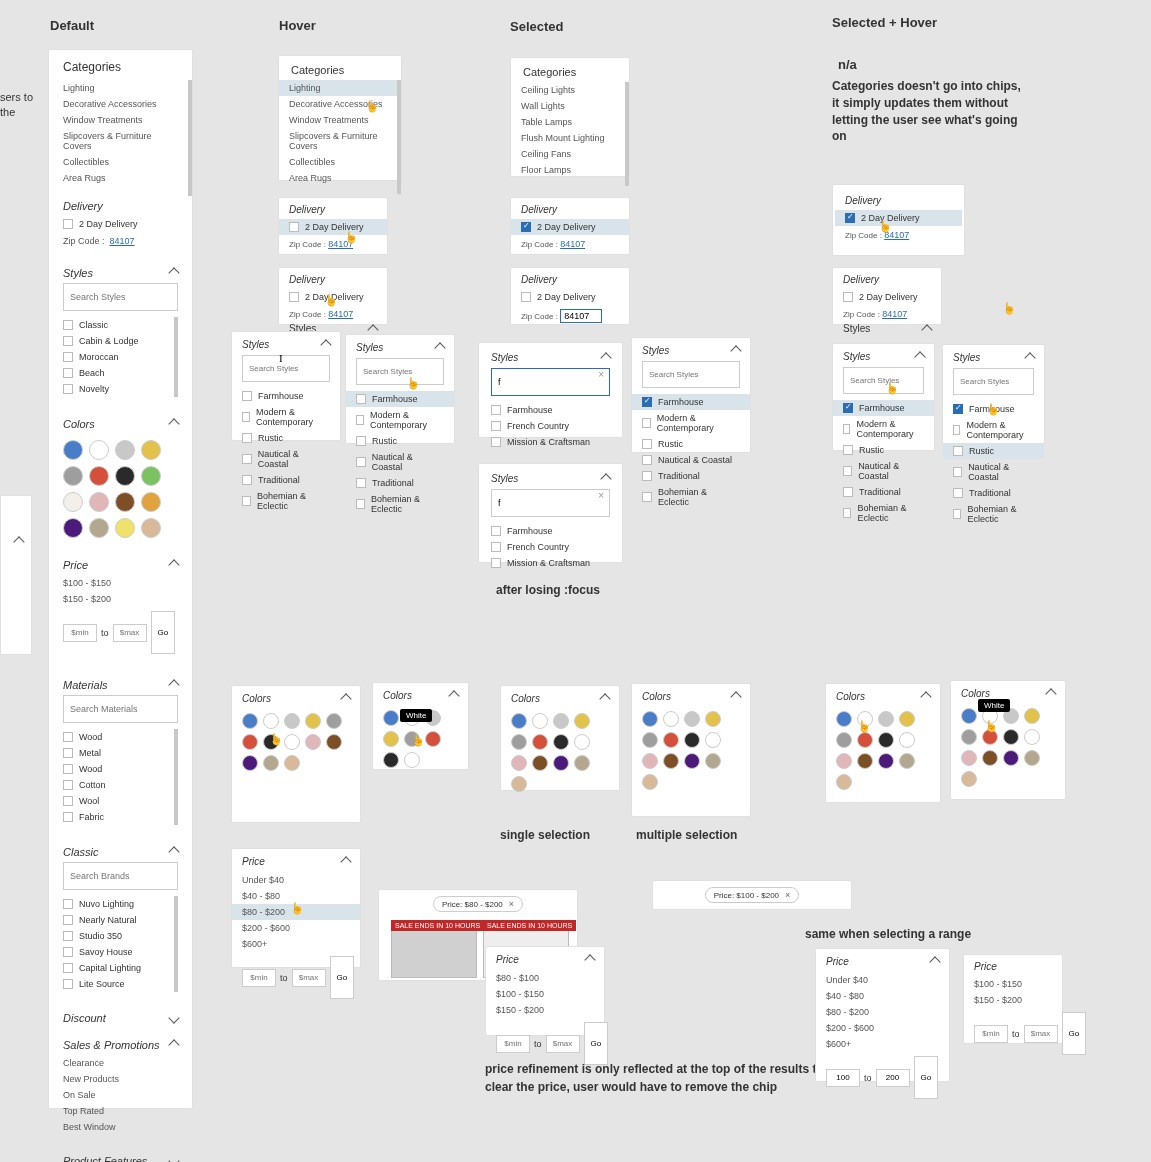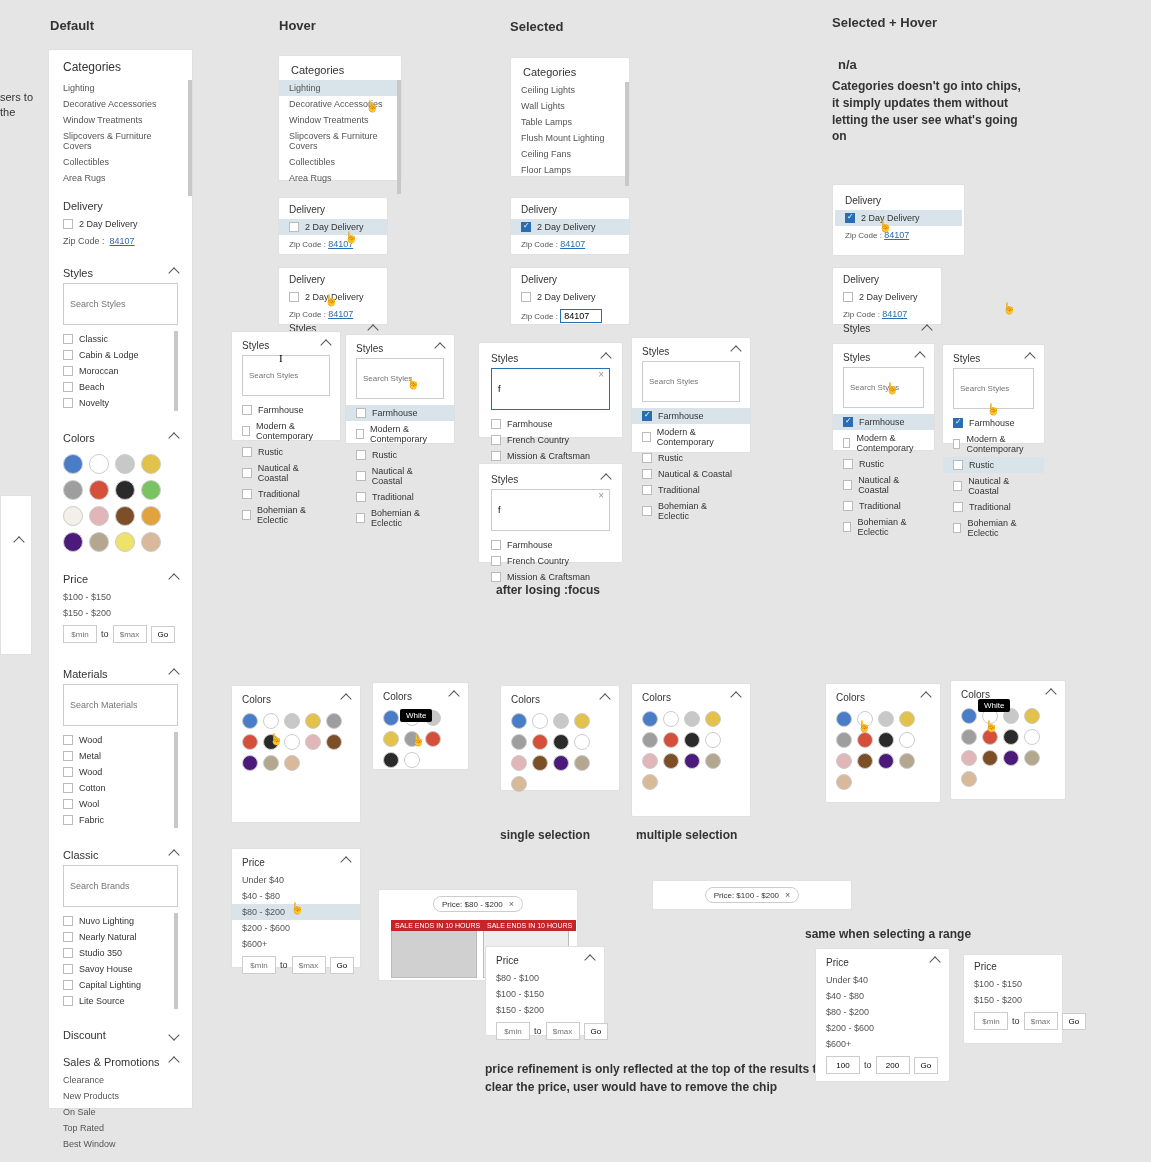"Delivery" .section-title { align-items: flex-end -> center; font-style: none -> italic }
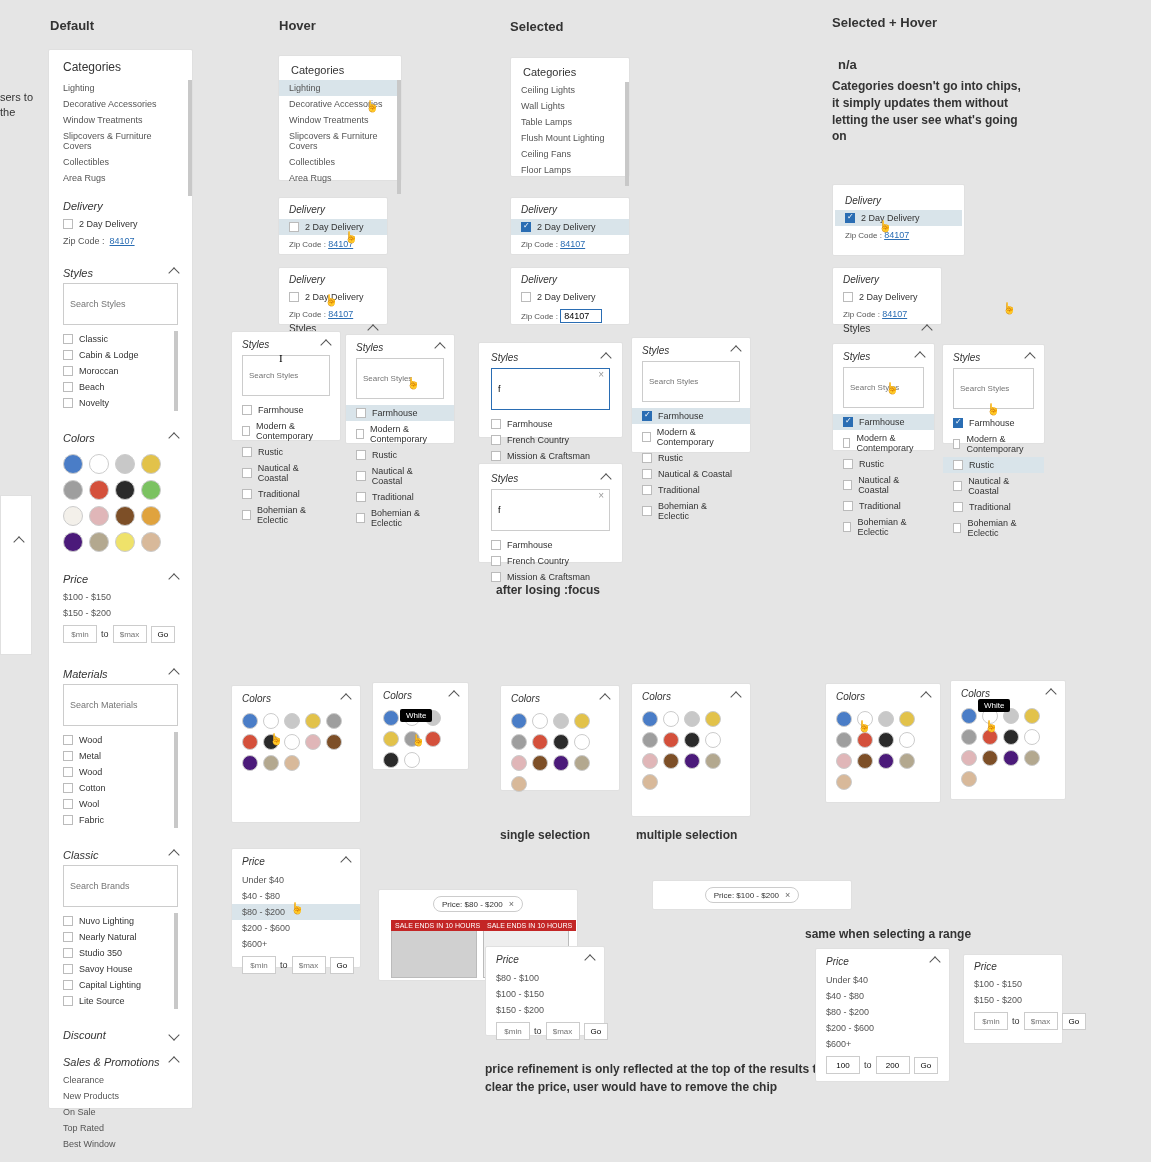"Search Styles" .input { padding: 15px 6px -> 8px 6px }
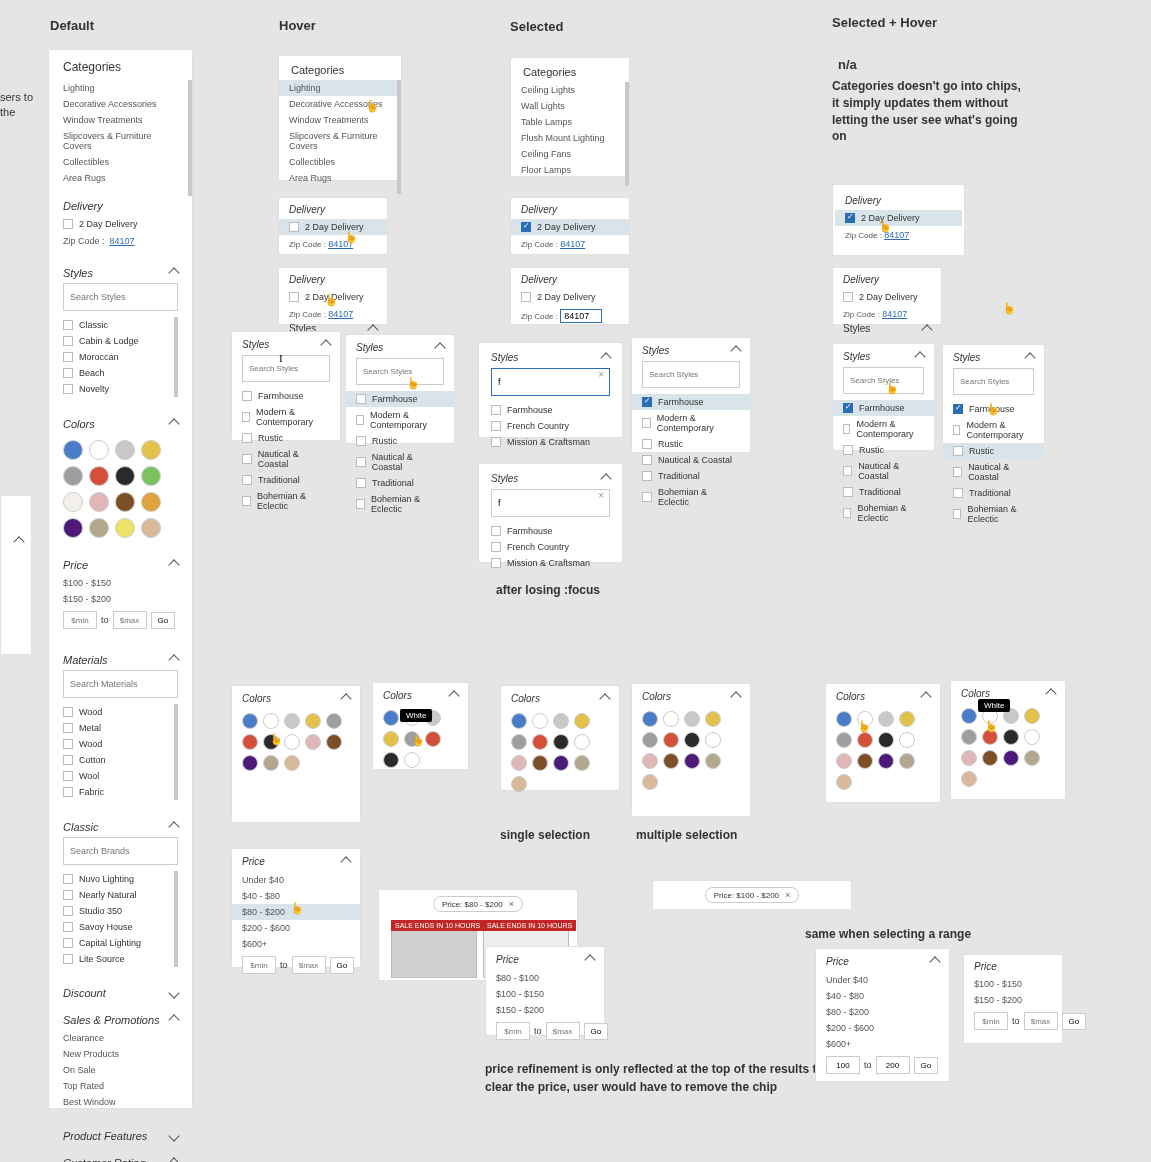"Go" .go-btn { padding: 3px 6px -> 16px 6px }
